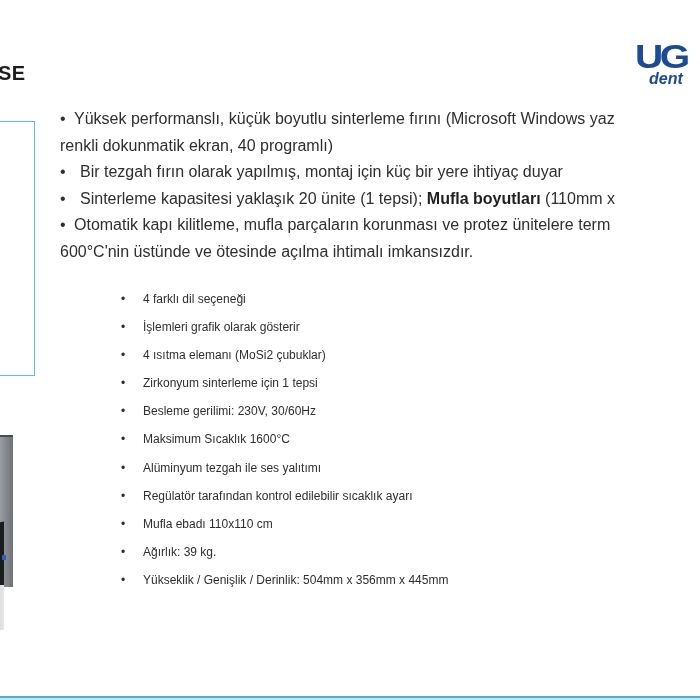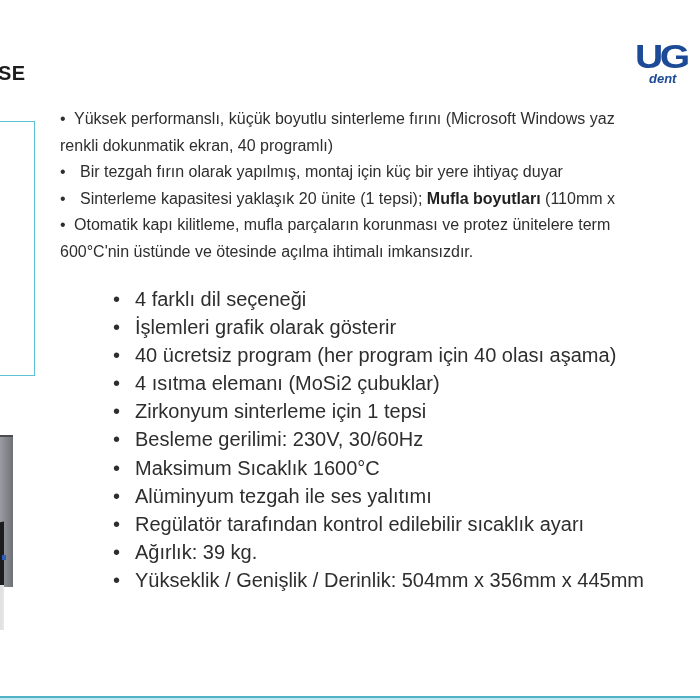"dent" .logo-sub { font-size: 13px -> 16px }
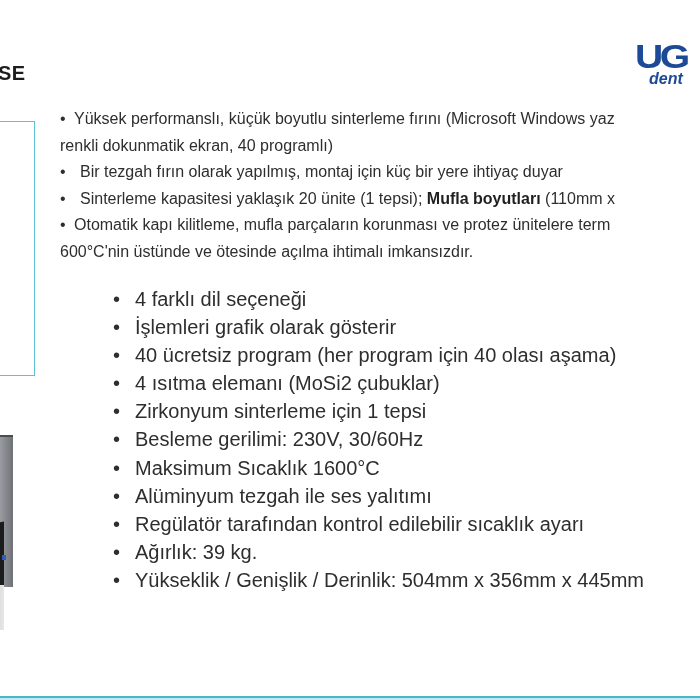"• 4 farklı dil seçeneği" .spec-list { font-size: 20px -> 12px; left: 113px -> 121px }
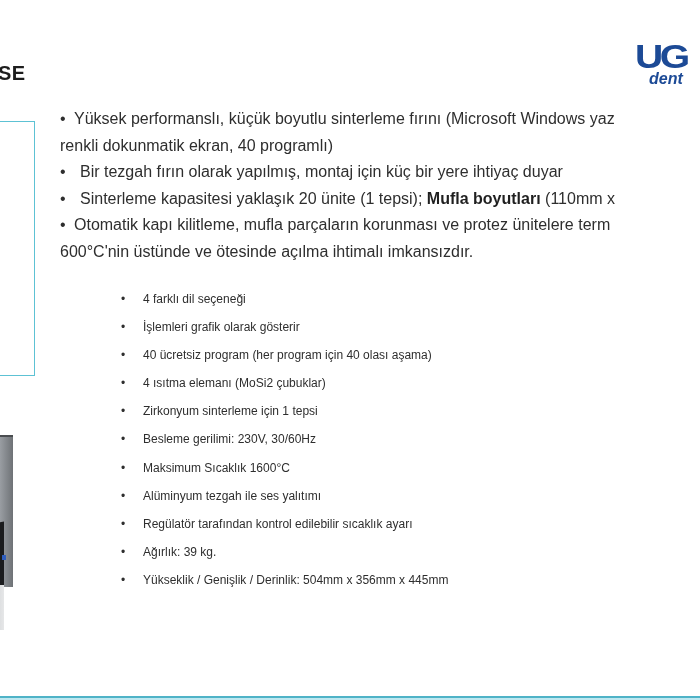"• 40 ücretsiz program (her" span.item { html: <span><span>•</span><span>40 ücretsiz program (her program için 40 olası aşama)</span></span> -> none }
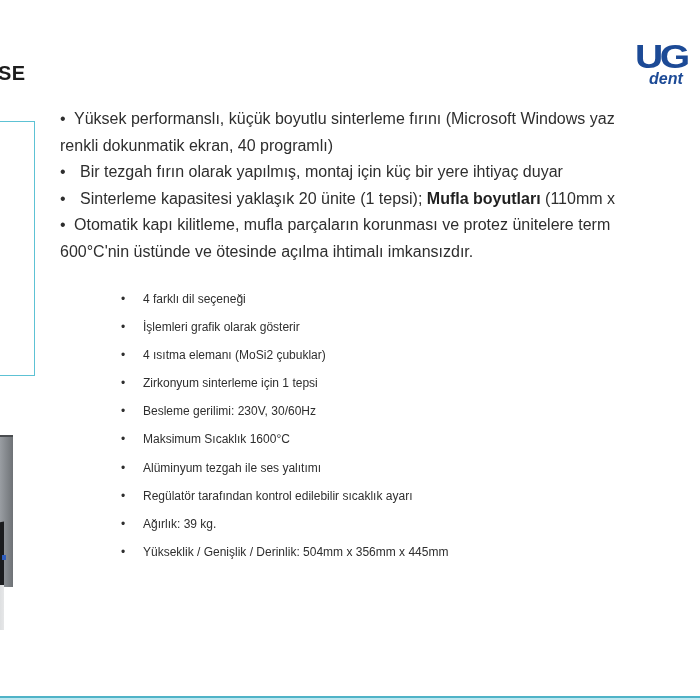"• Mufla ebadı 110x110 cm" span.item { html: none -> <span><span>•</span><span>Mufla ebadı 110x110 cm</span></span> }
